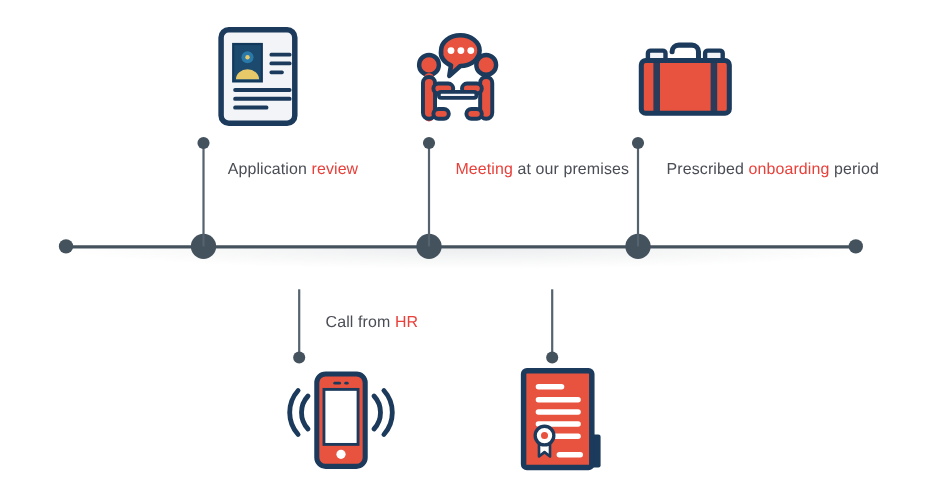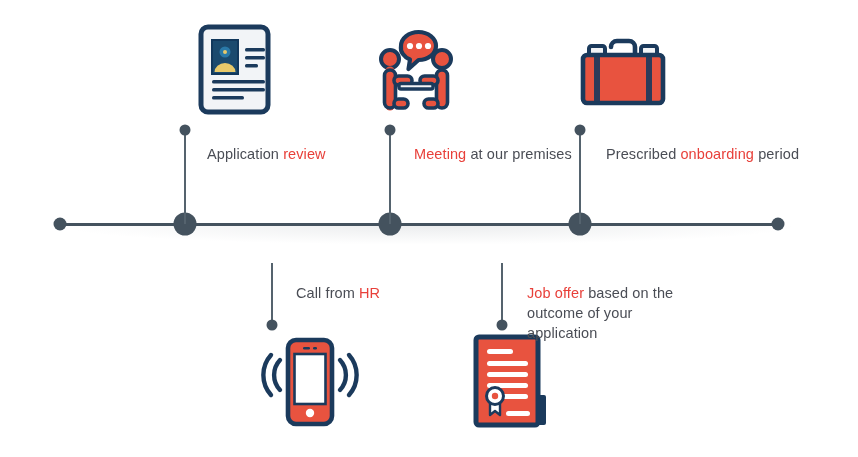"Job offer based on the" div.label { html: <div> <span></span><span>Job offer</span><span> based on the outcome of your application</span> </div> -> none }
